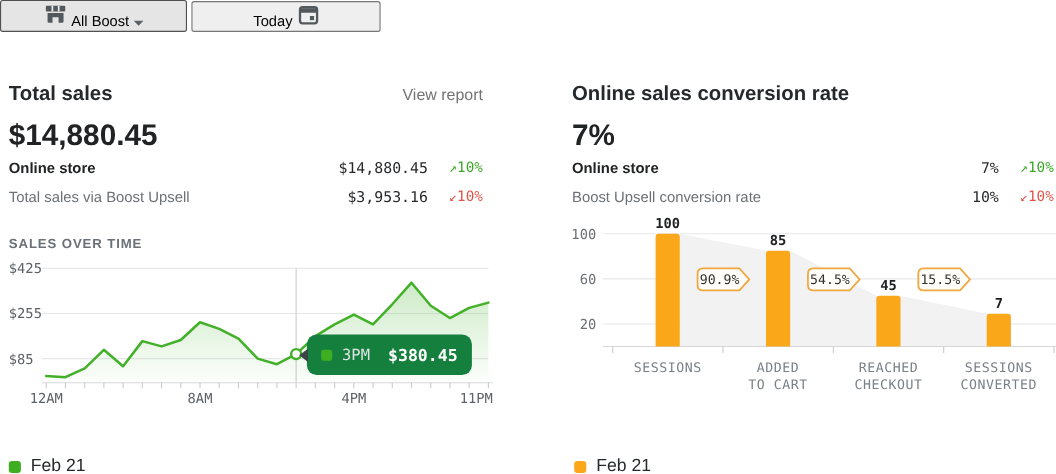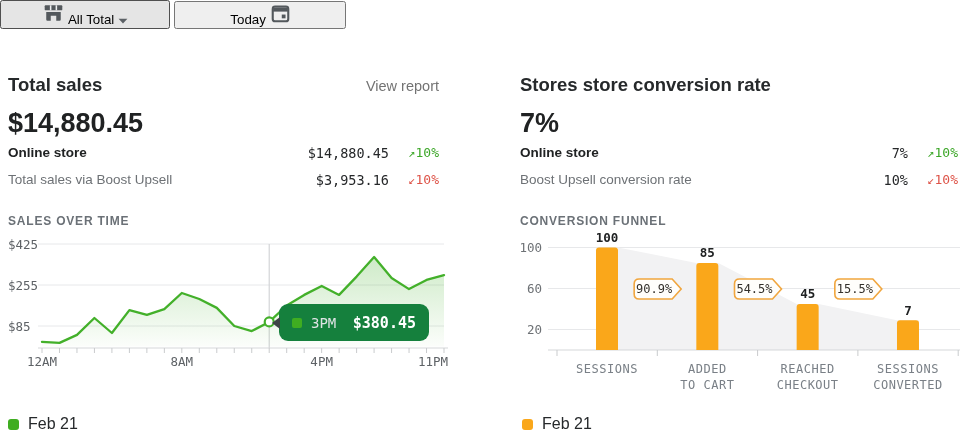"All Total" span { text: Total -> Boost }
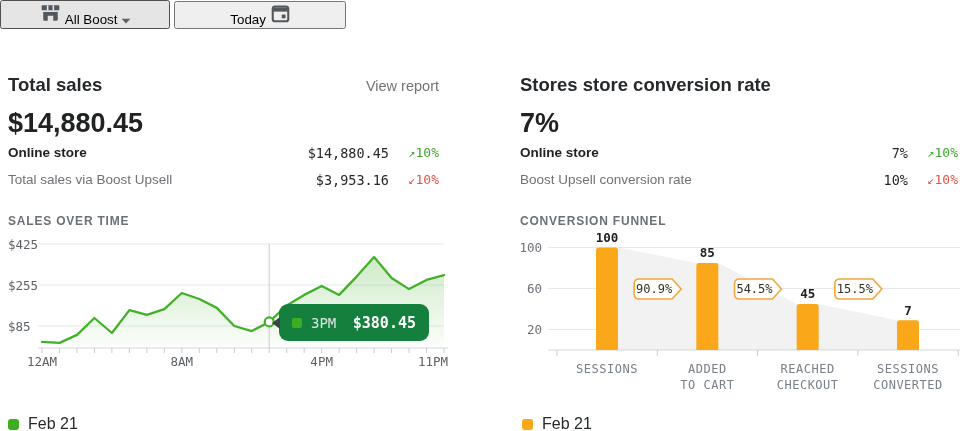"Stores store conversion rate" h2.panel-title { text: Stores store -> Online sales }
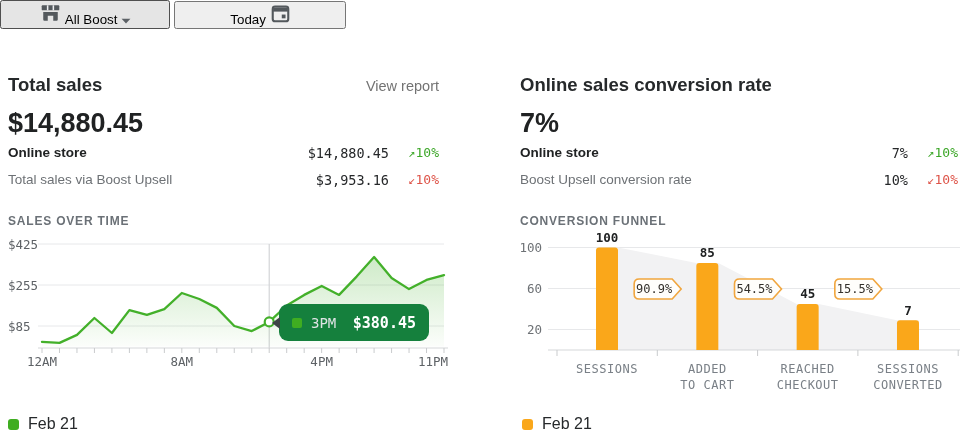"CONVERSION FUNNEL" div.section-label { html: <div>CONVERSION FUNNEL</div> -> none }
